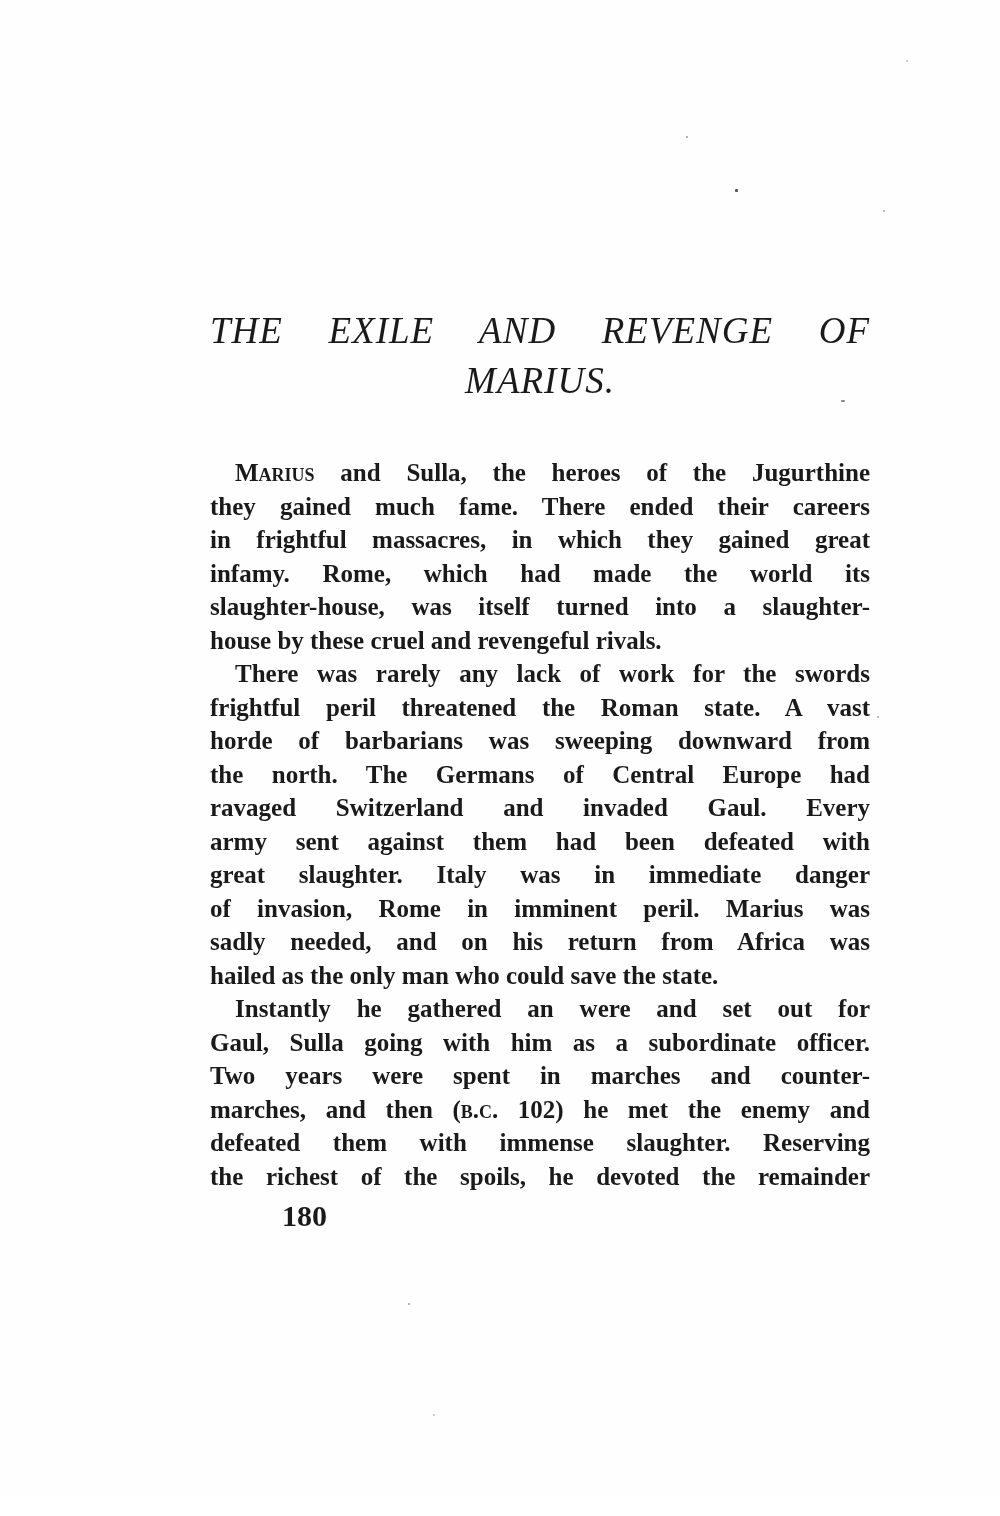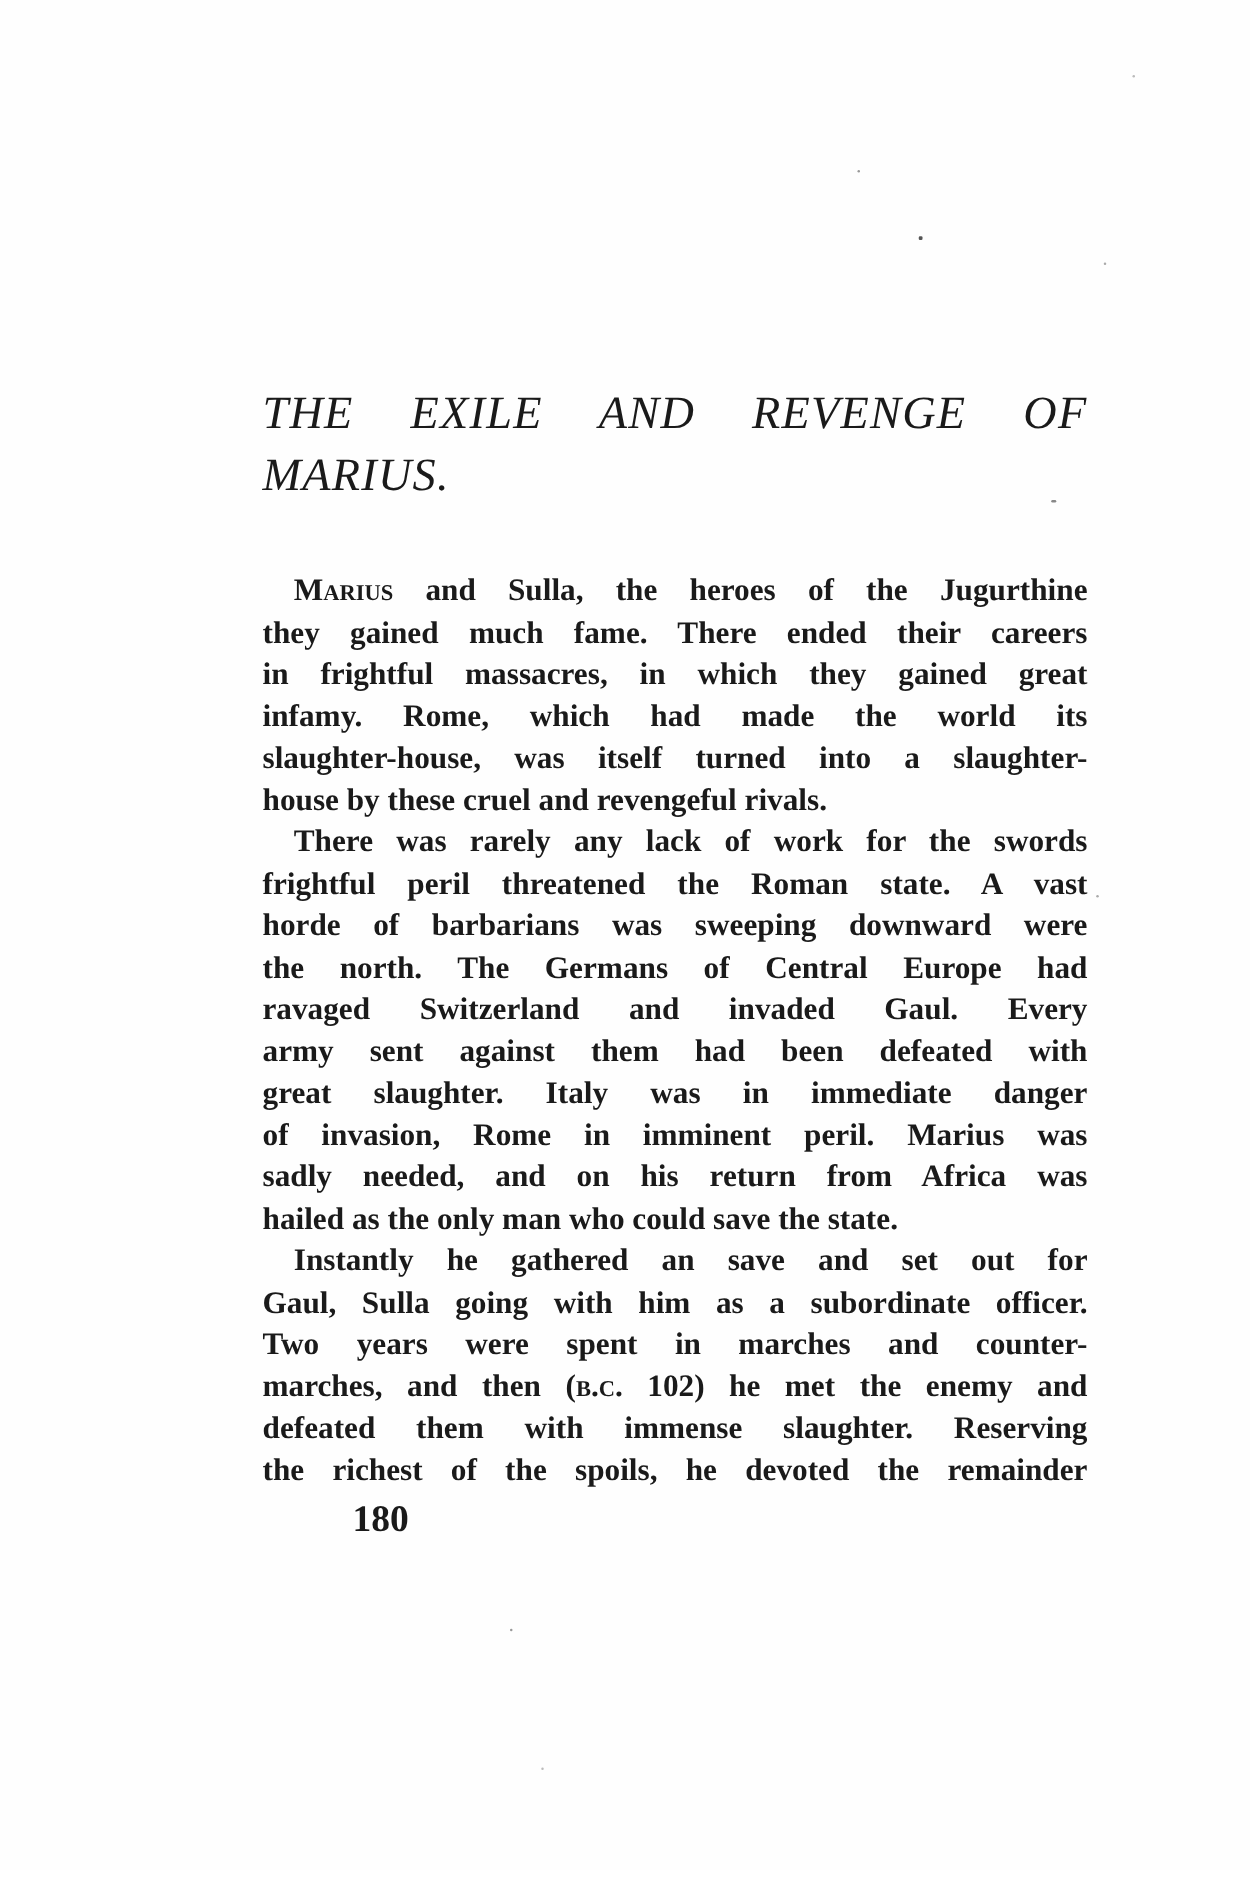"MARIUS." .title-line-2 { text-align: left -> center }
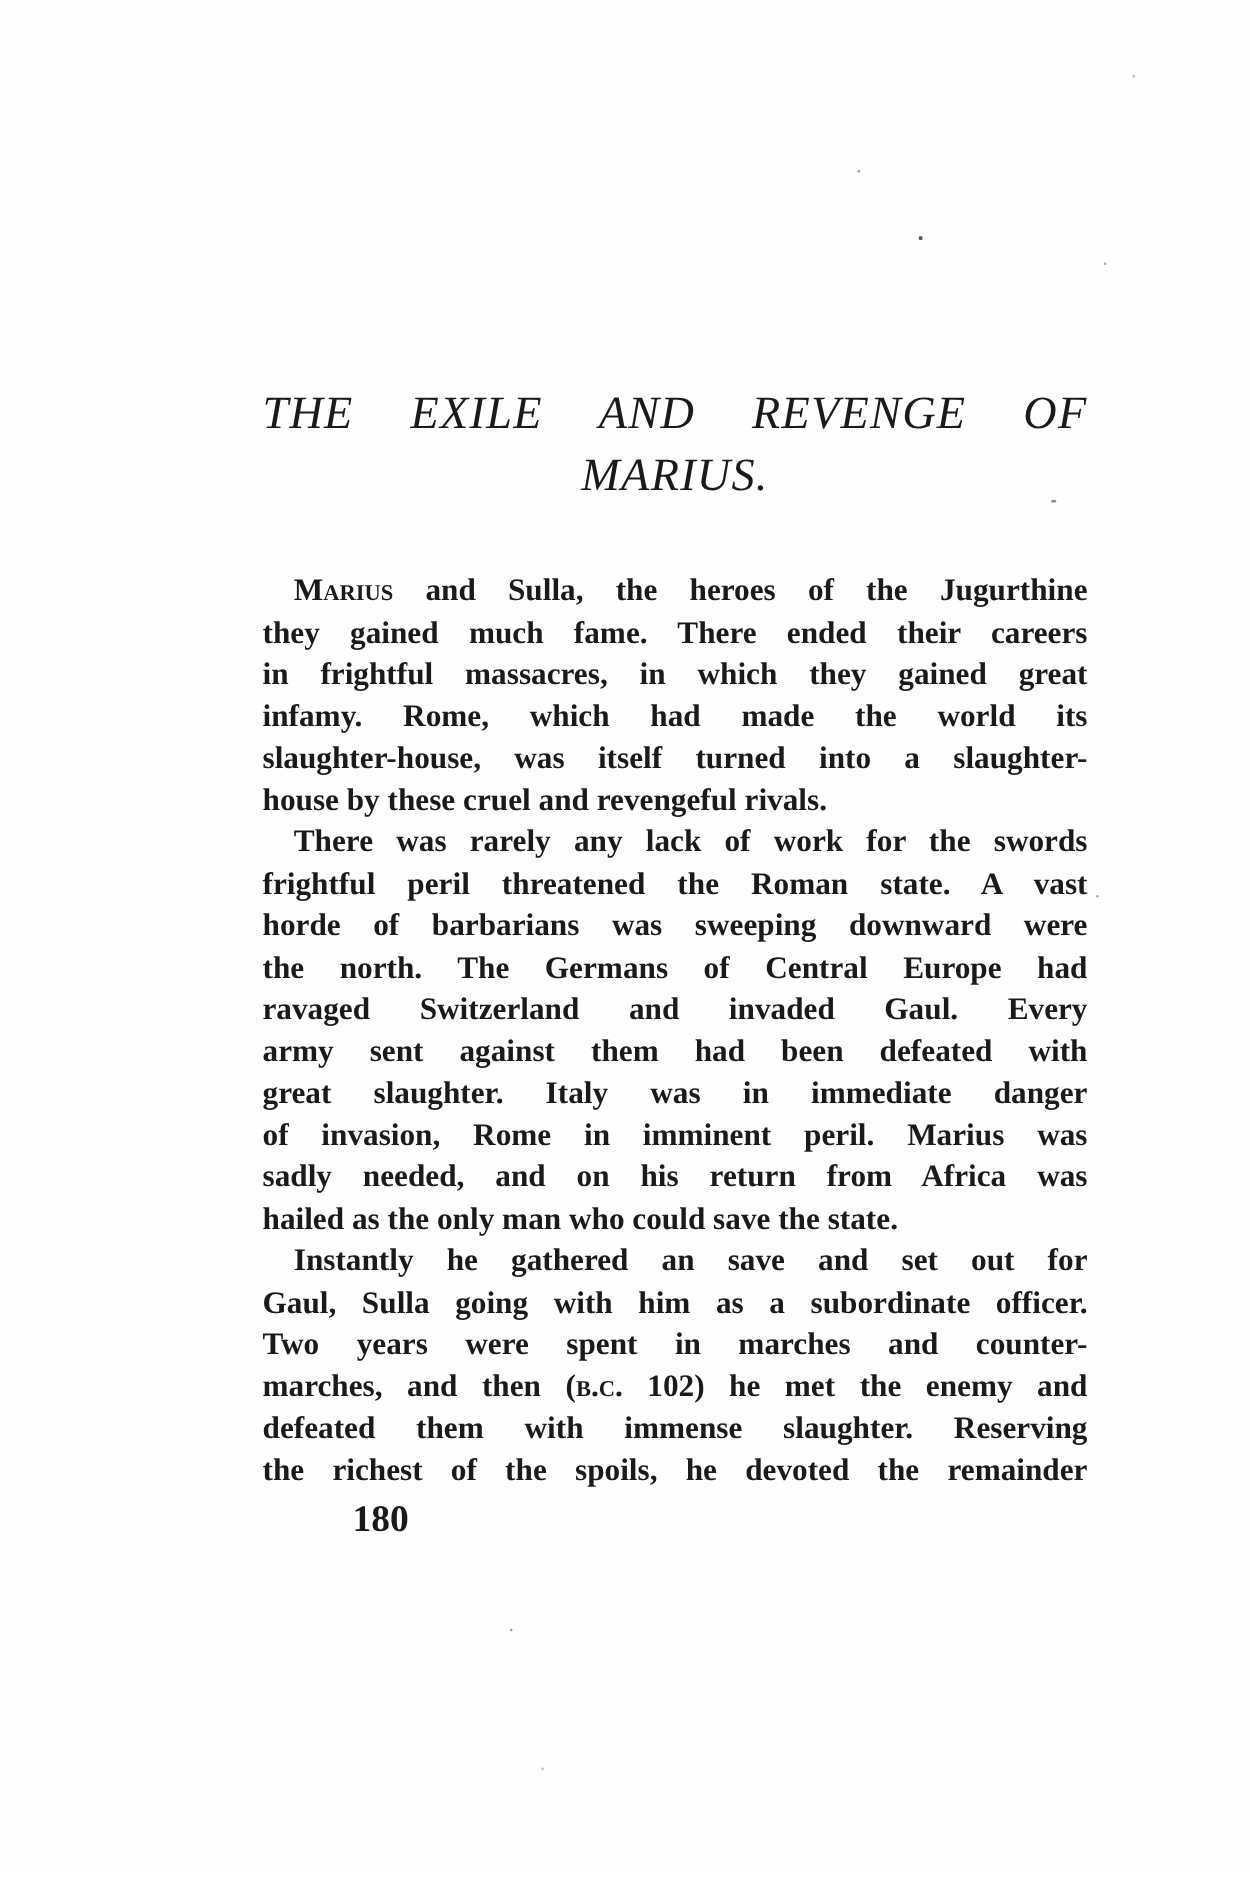"horde of barbarians was sweeping" div.line { text: were -> from }
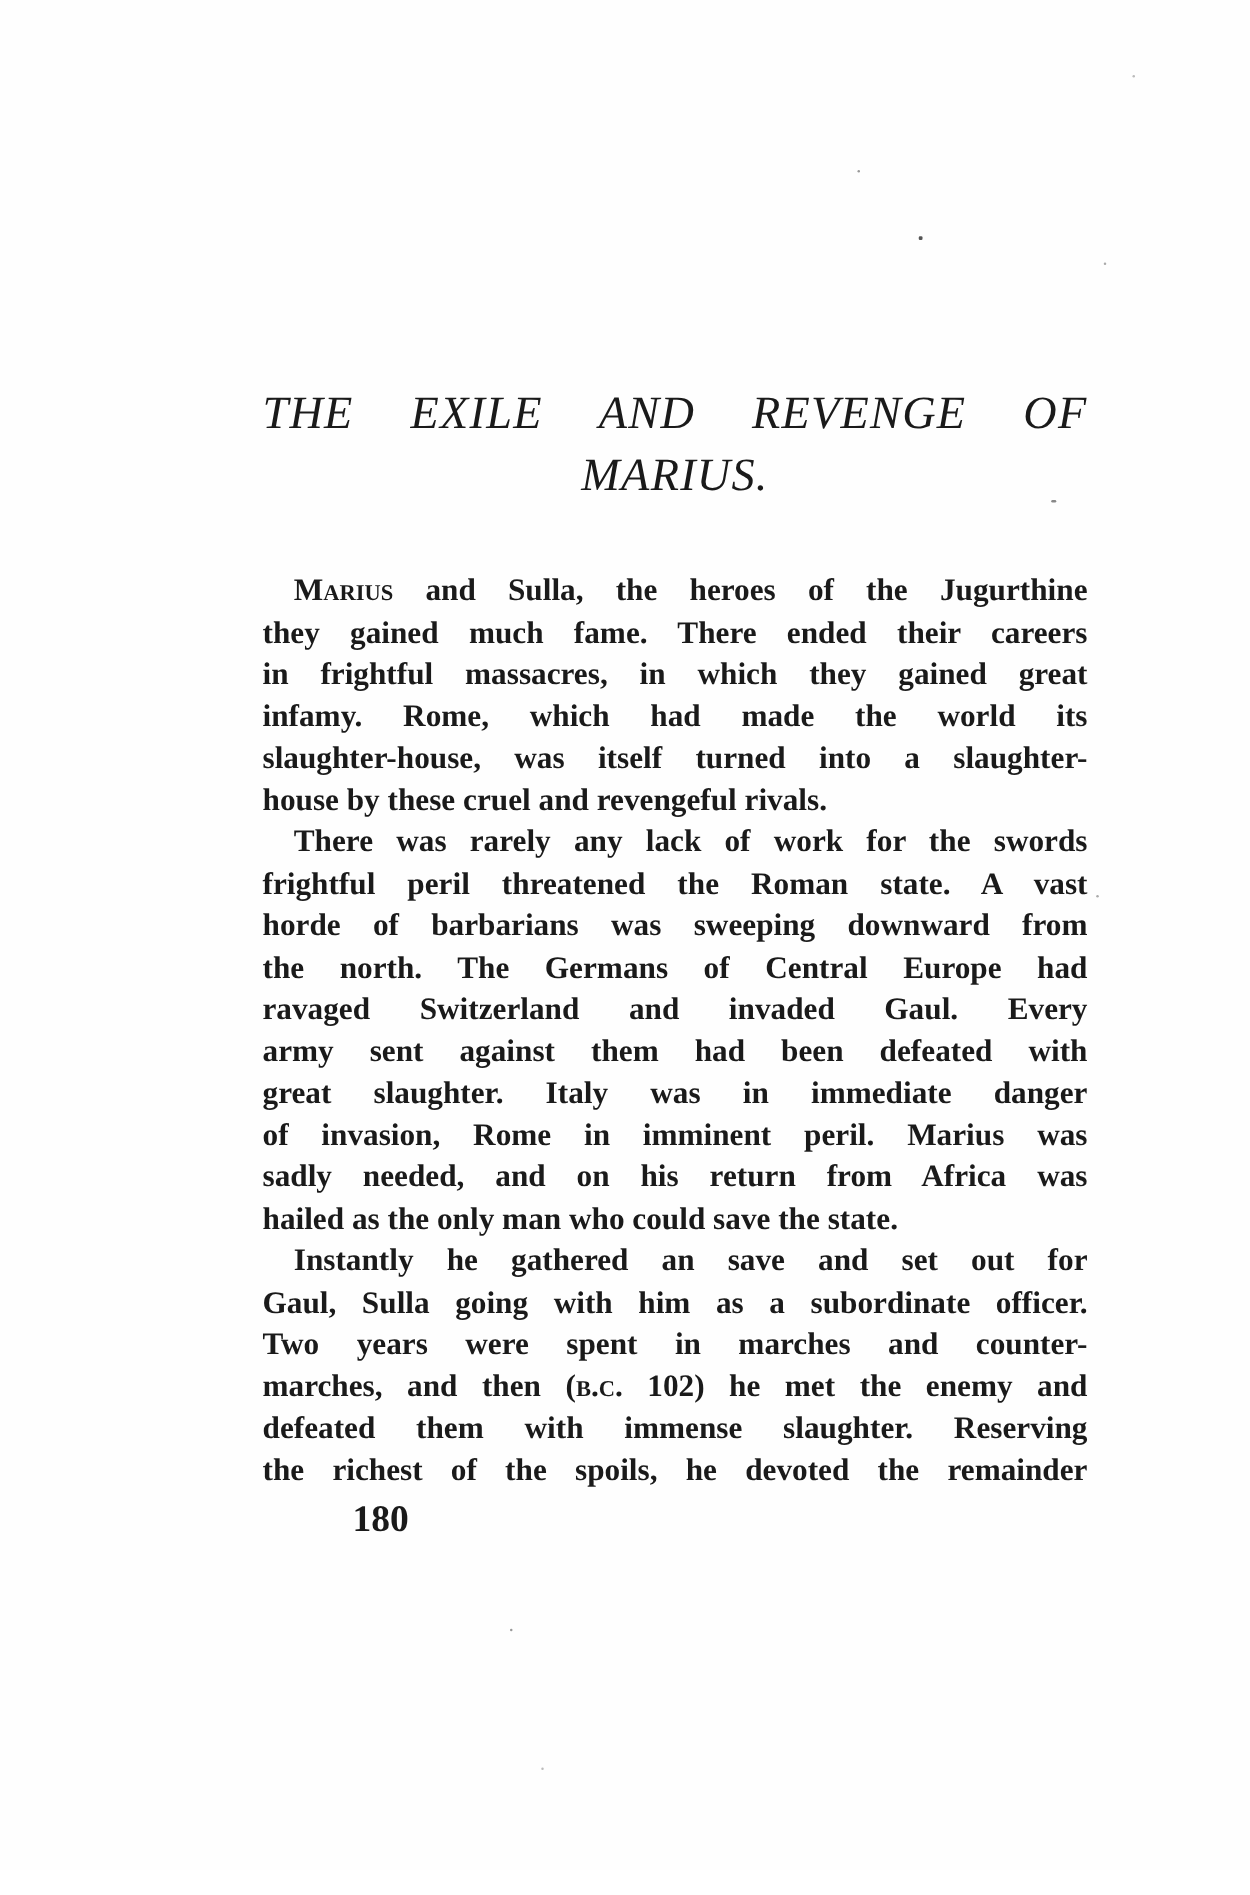"Instantly he gathered an save" div.line { text: save -> were }
